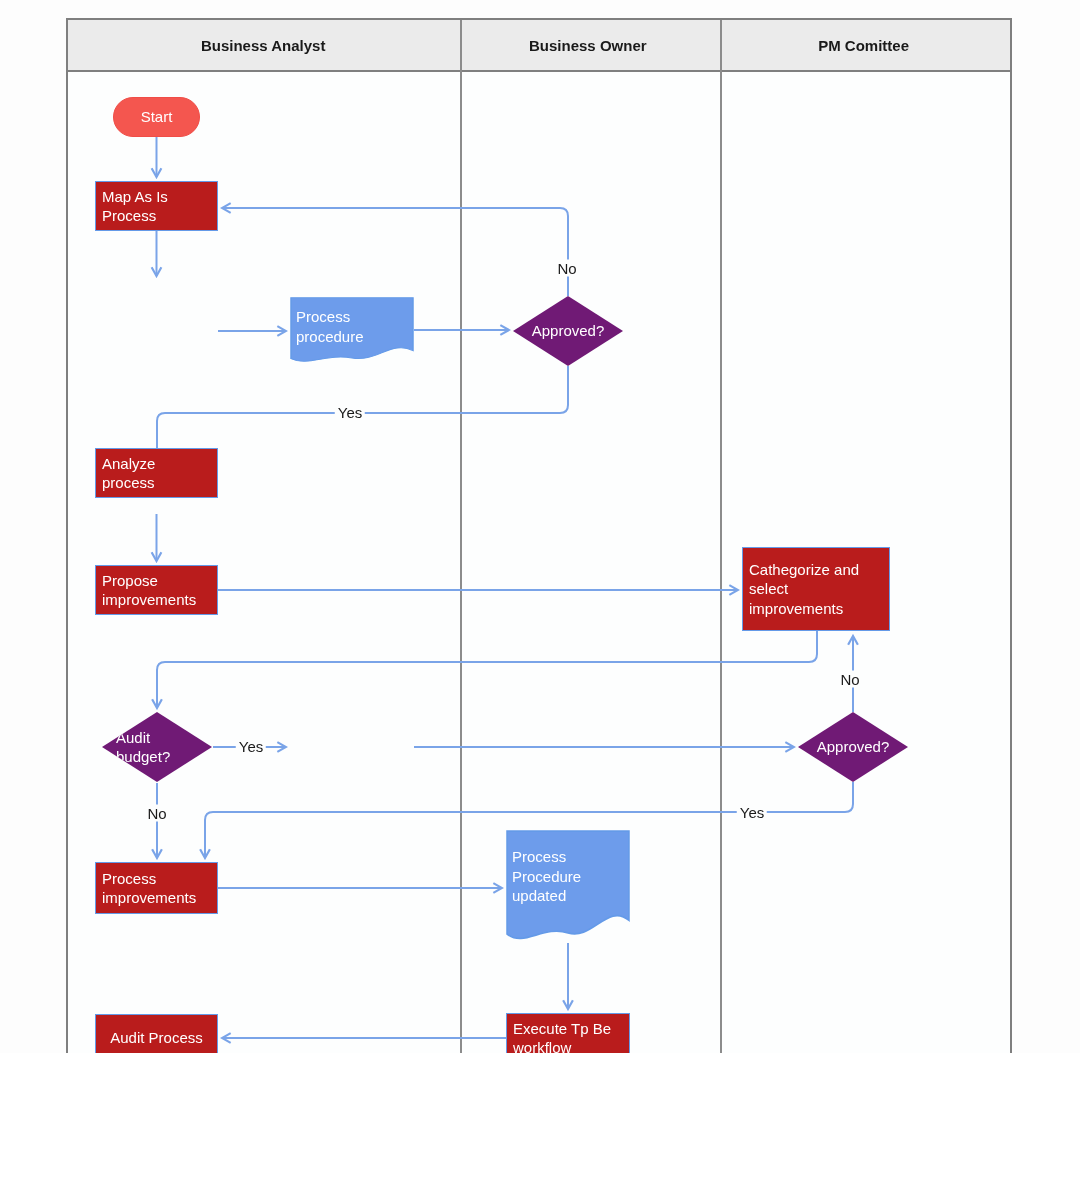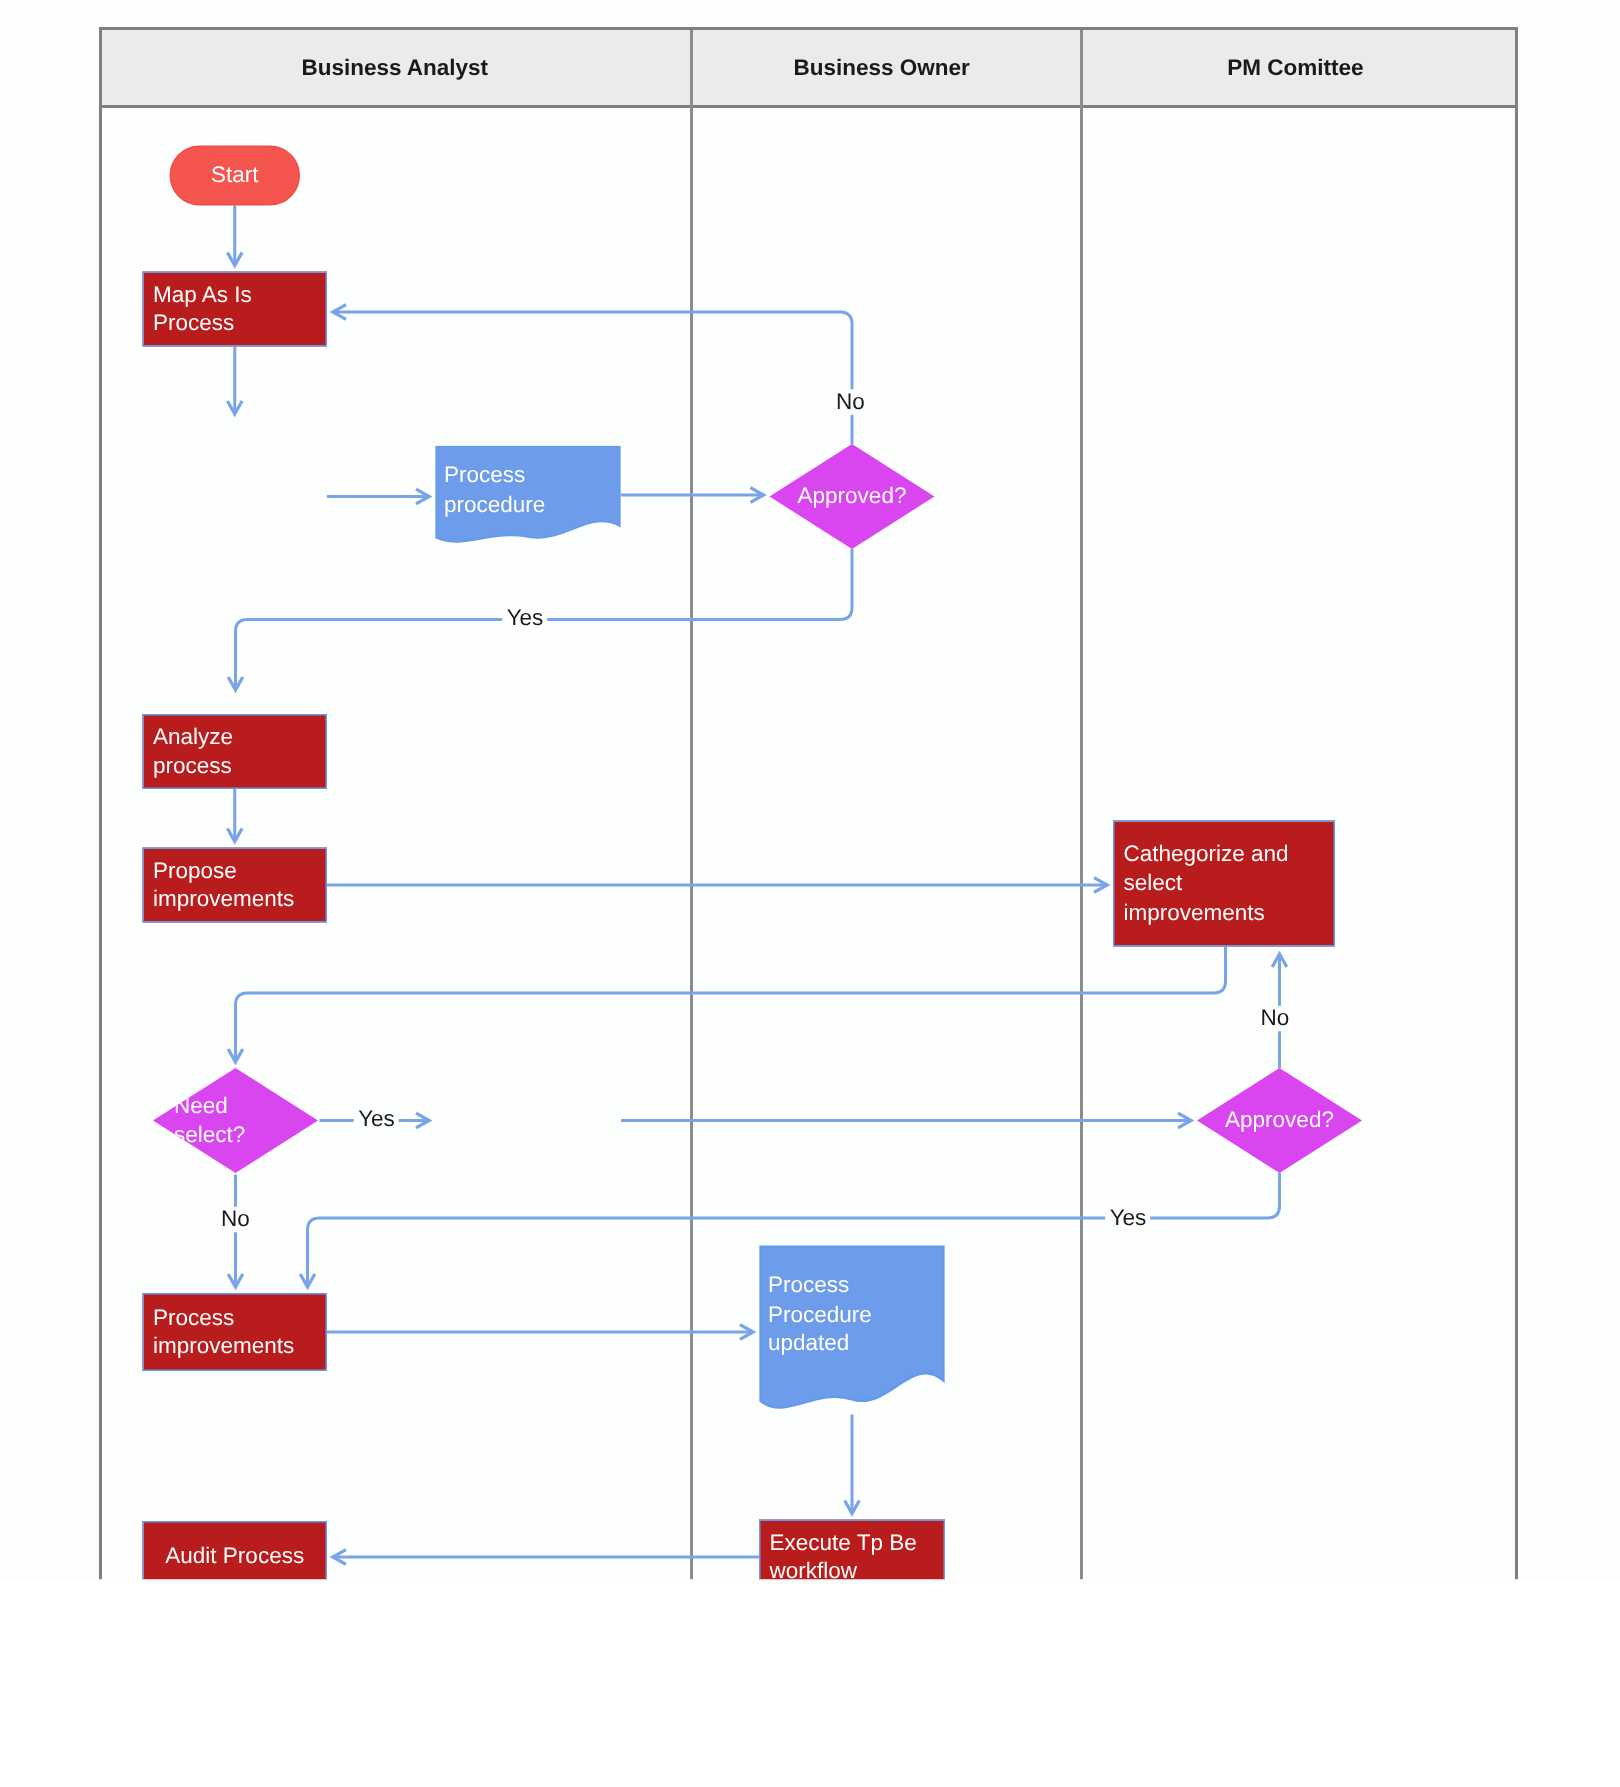"Approved?" .decision { background: #d946ef -> #701a75 }
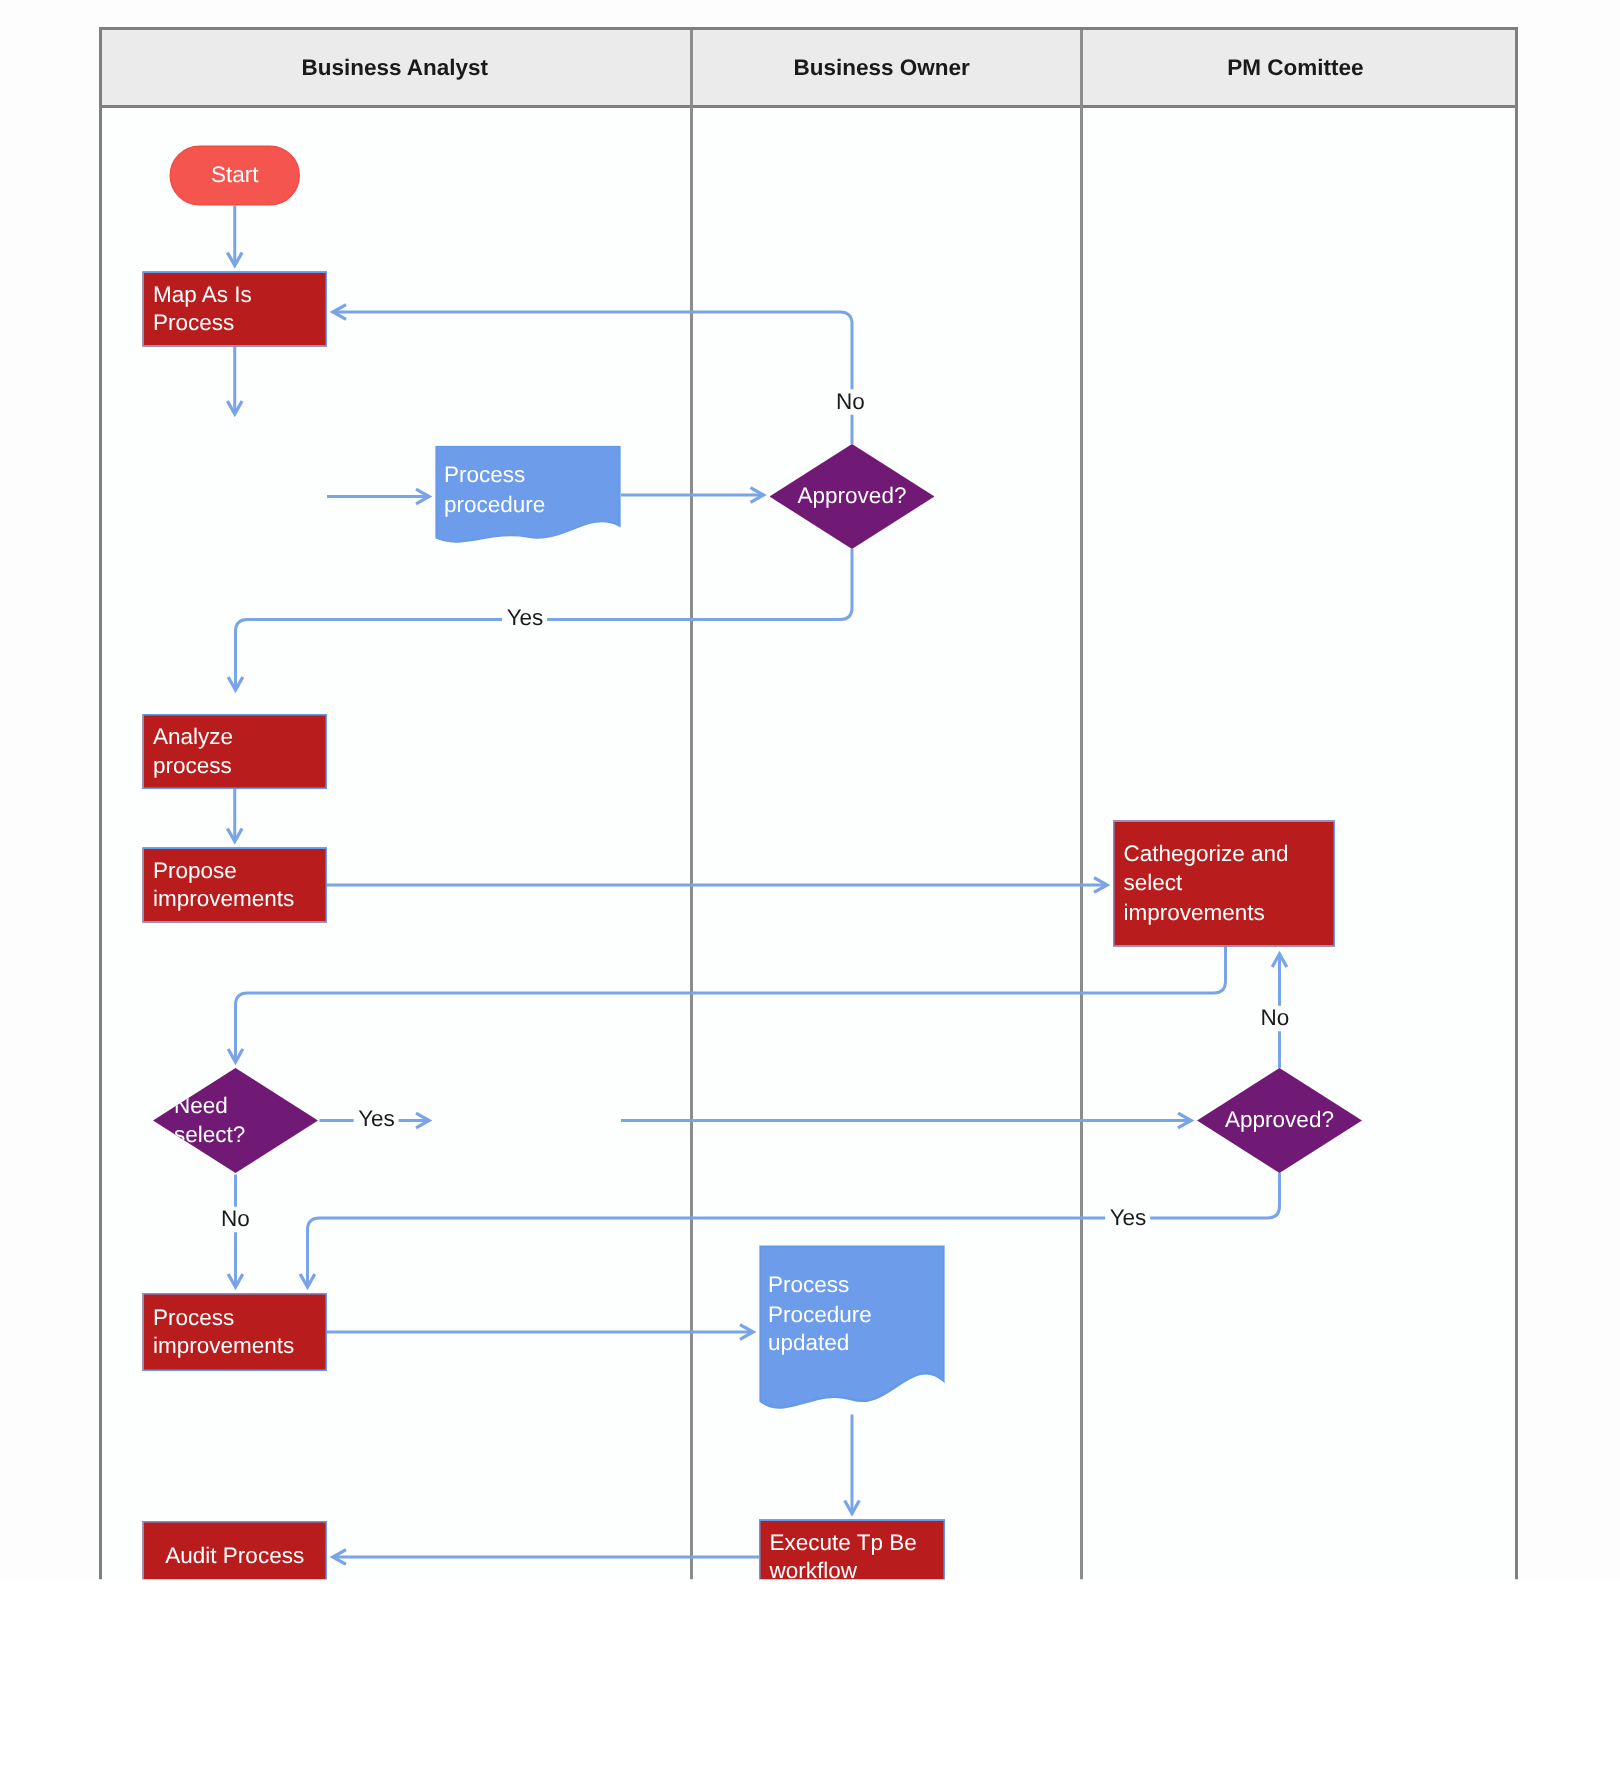"Analyze process" div.node { top: 476px -> 448px }
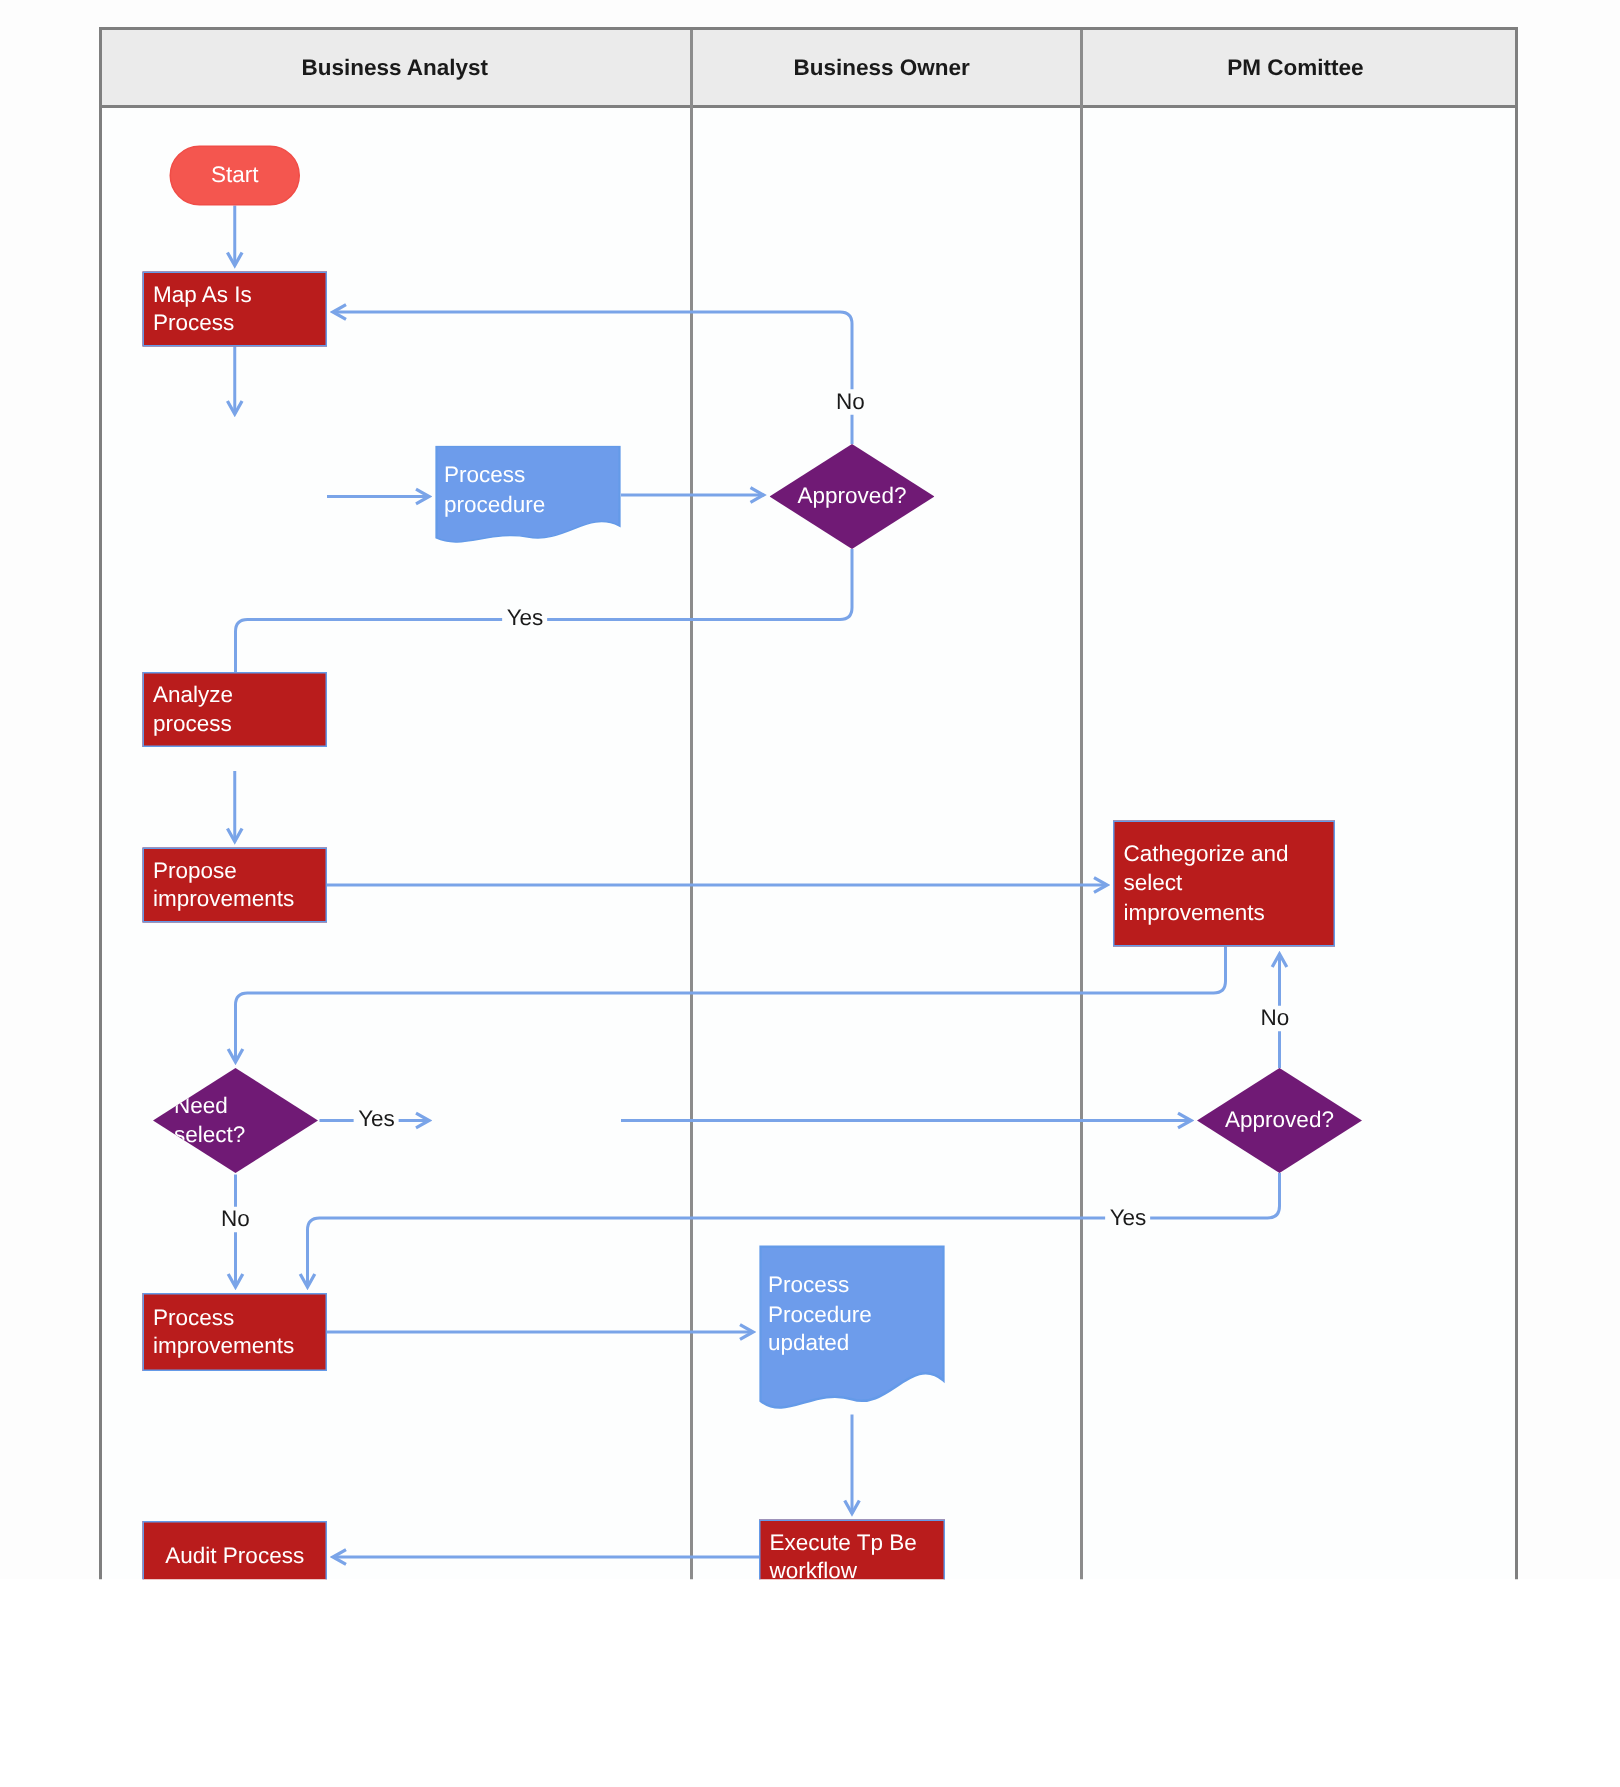"Need select?" span { text: Need select -> Audit budget }
